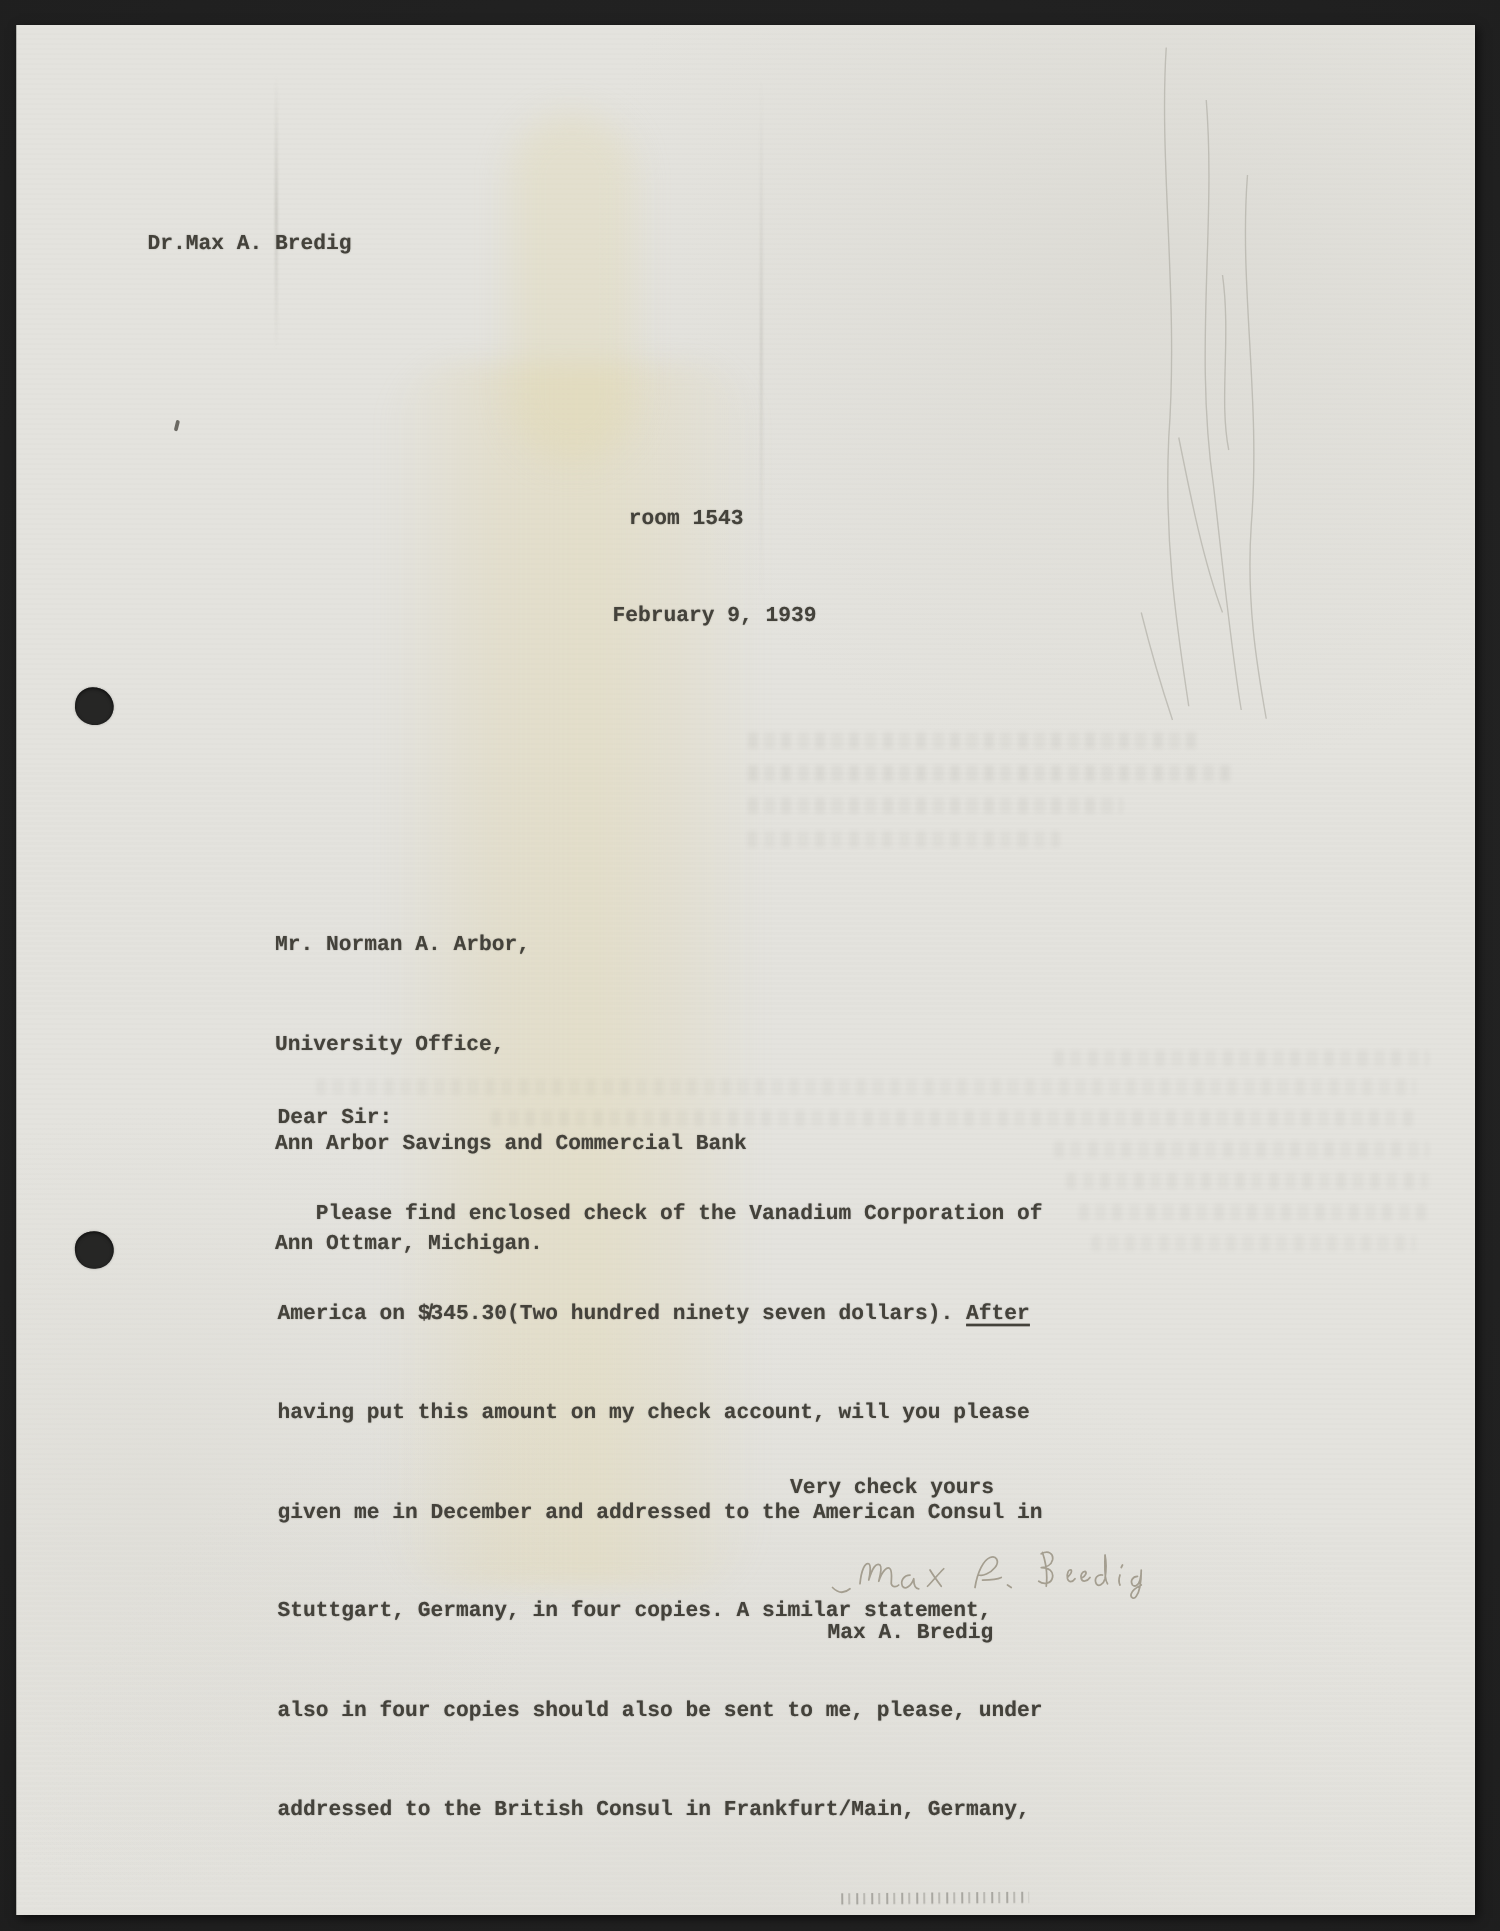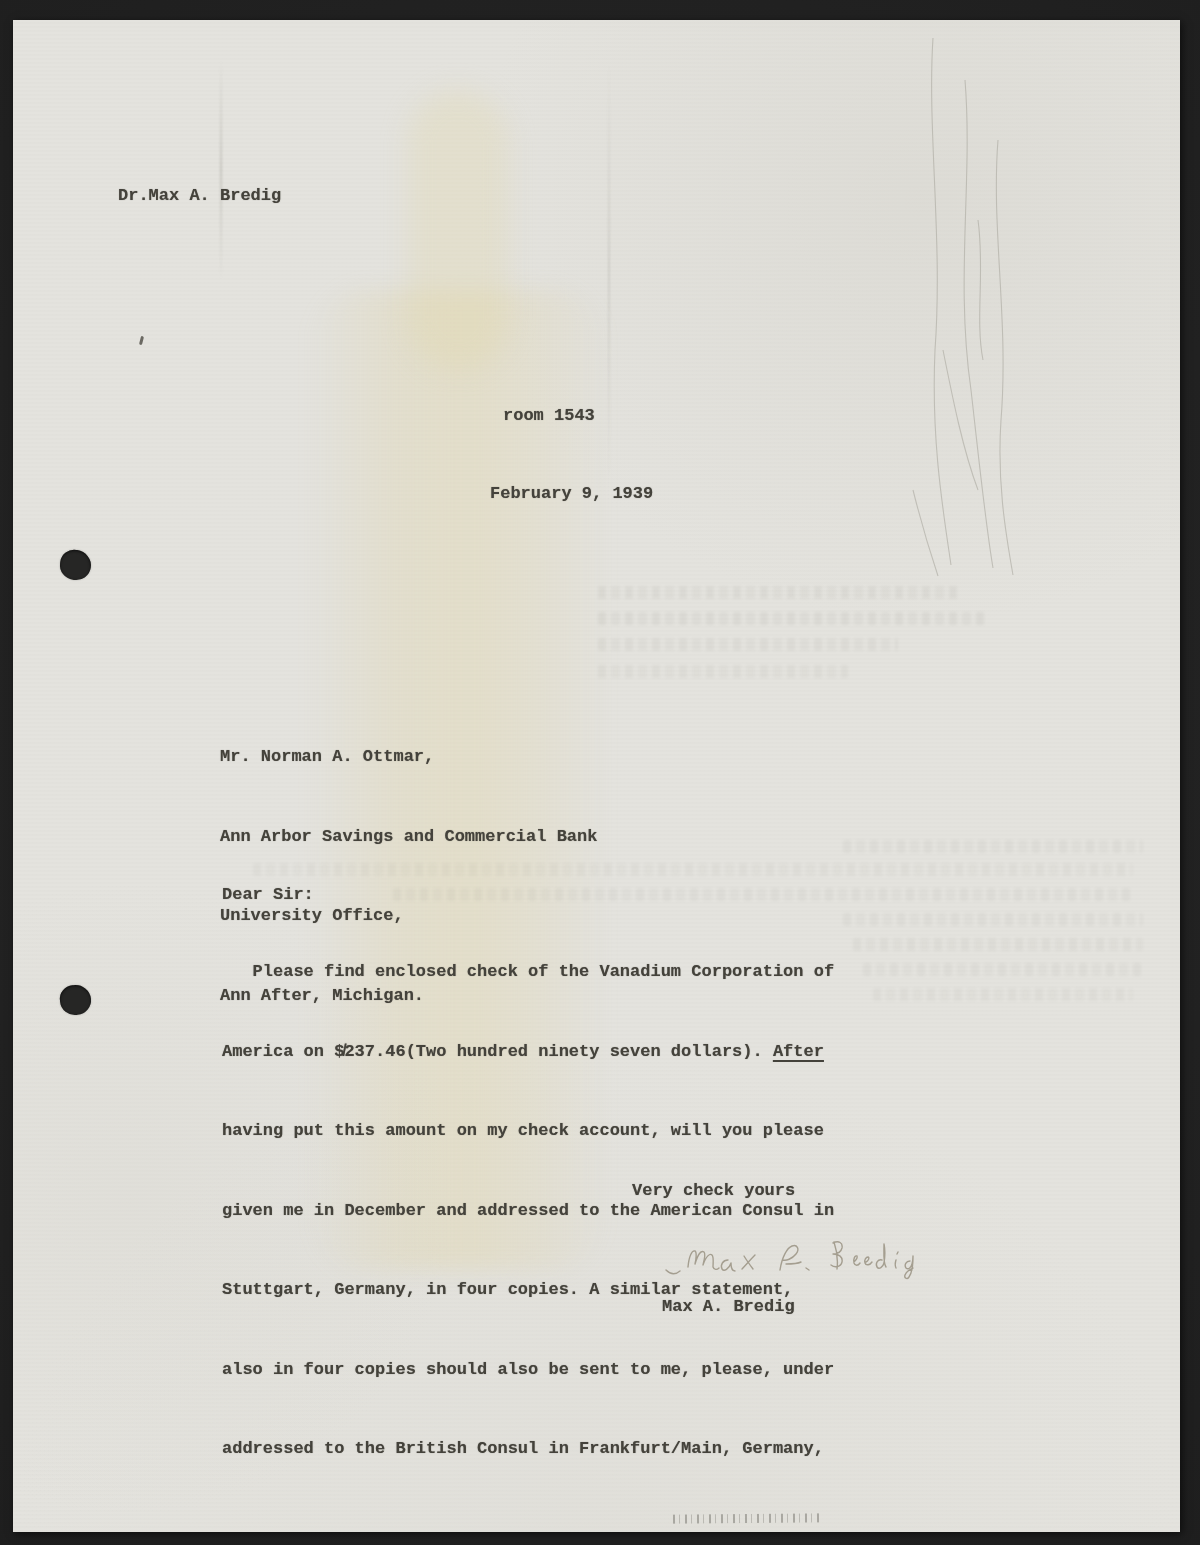"Mr. Norman A. Ottmar," div { text: Ottmar -> Arbor }
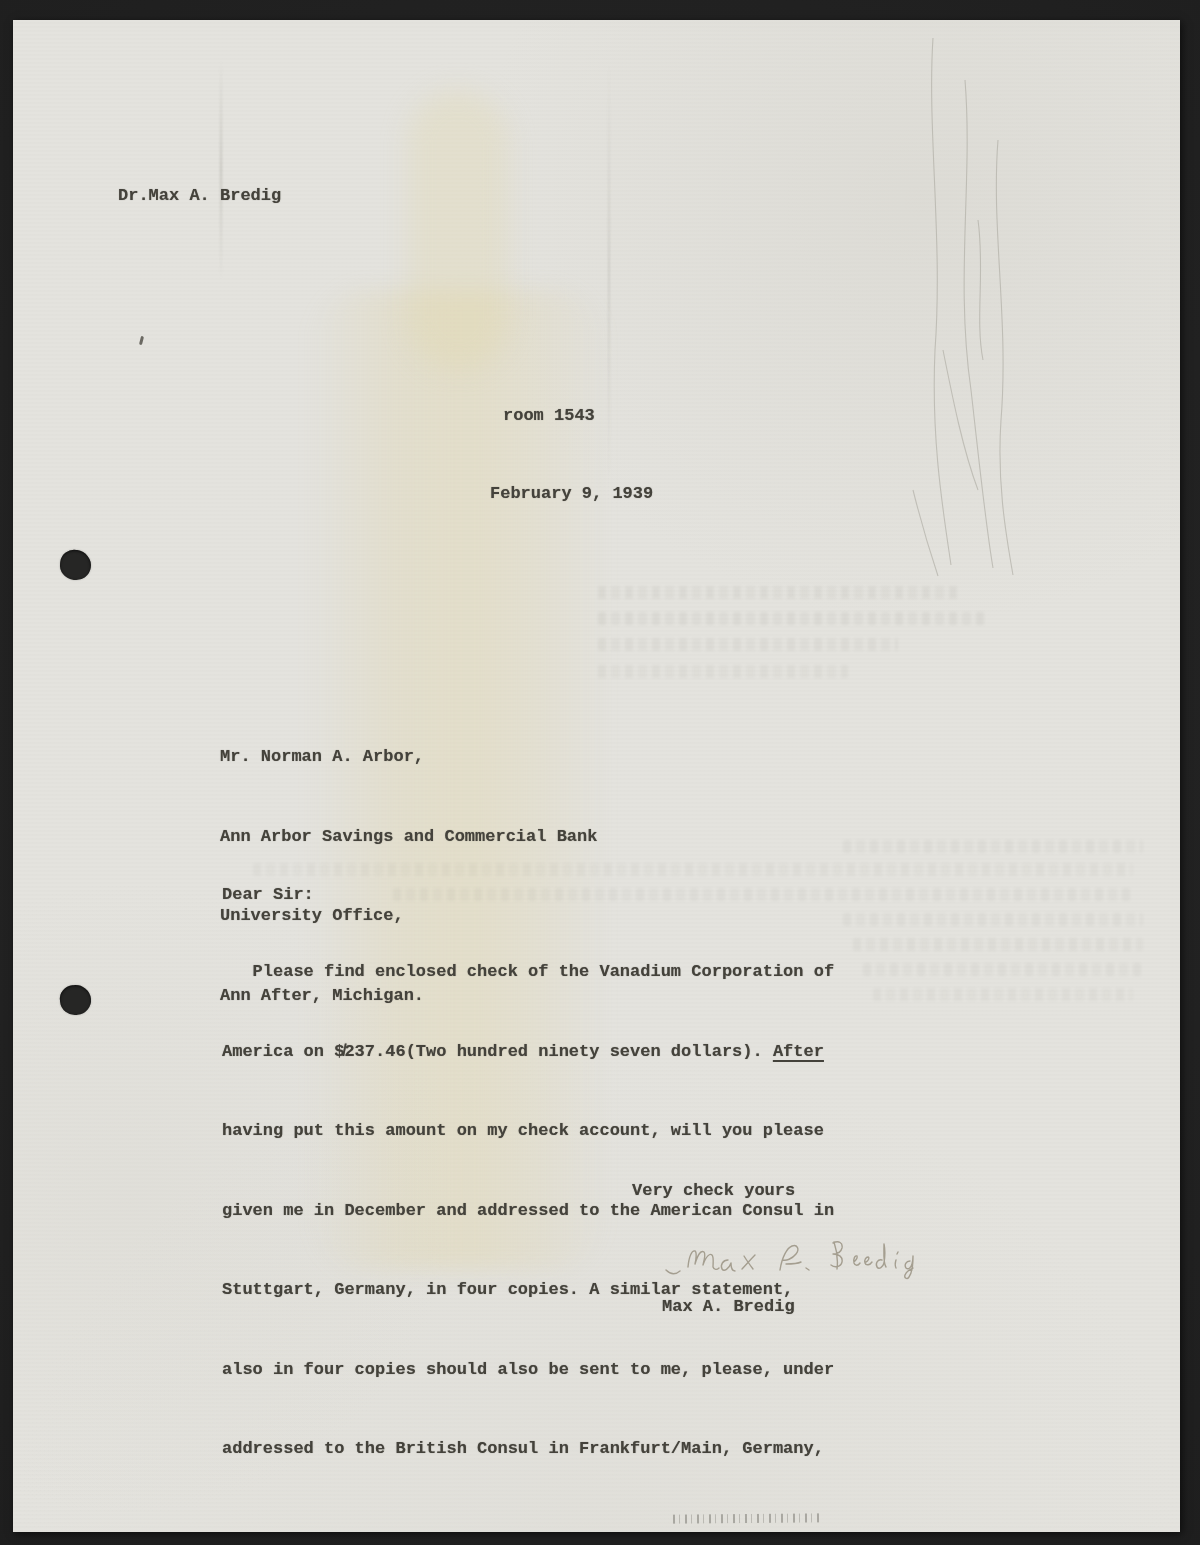"Ann Arbor Savings and Commercial" div { order: before "University Office," -> after "University Office," }
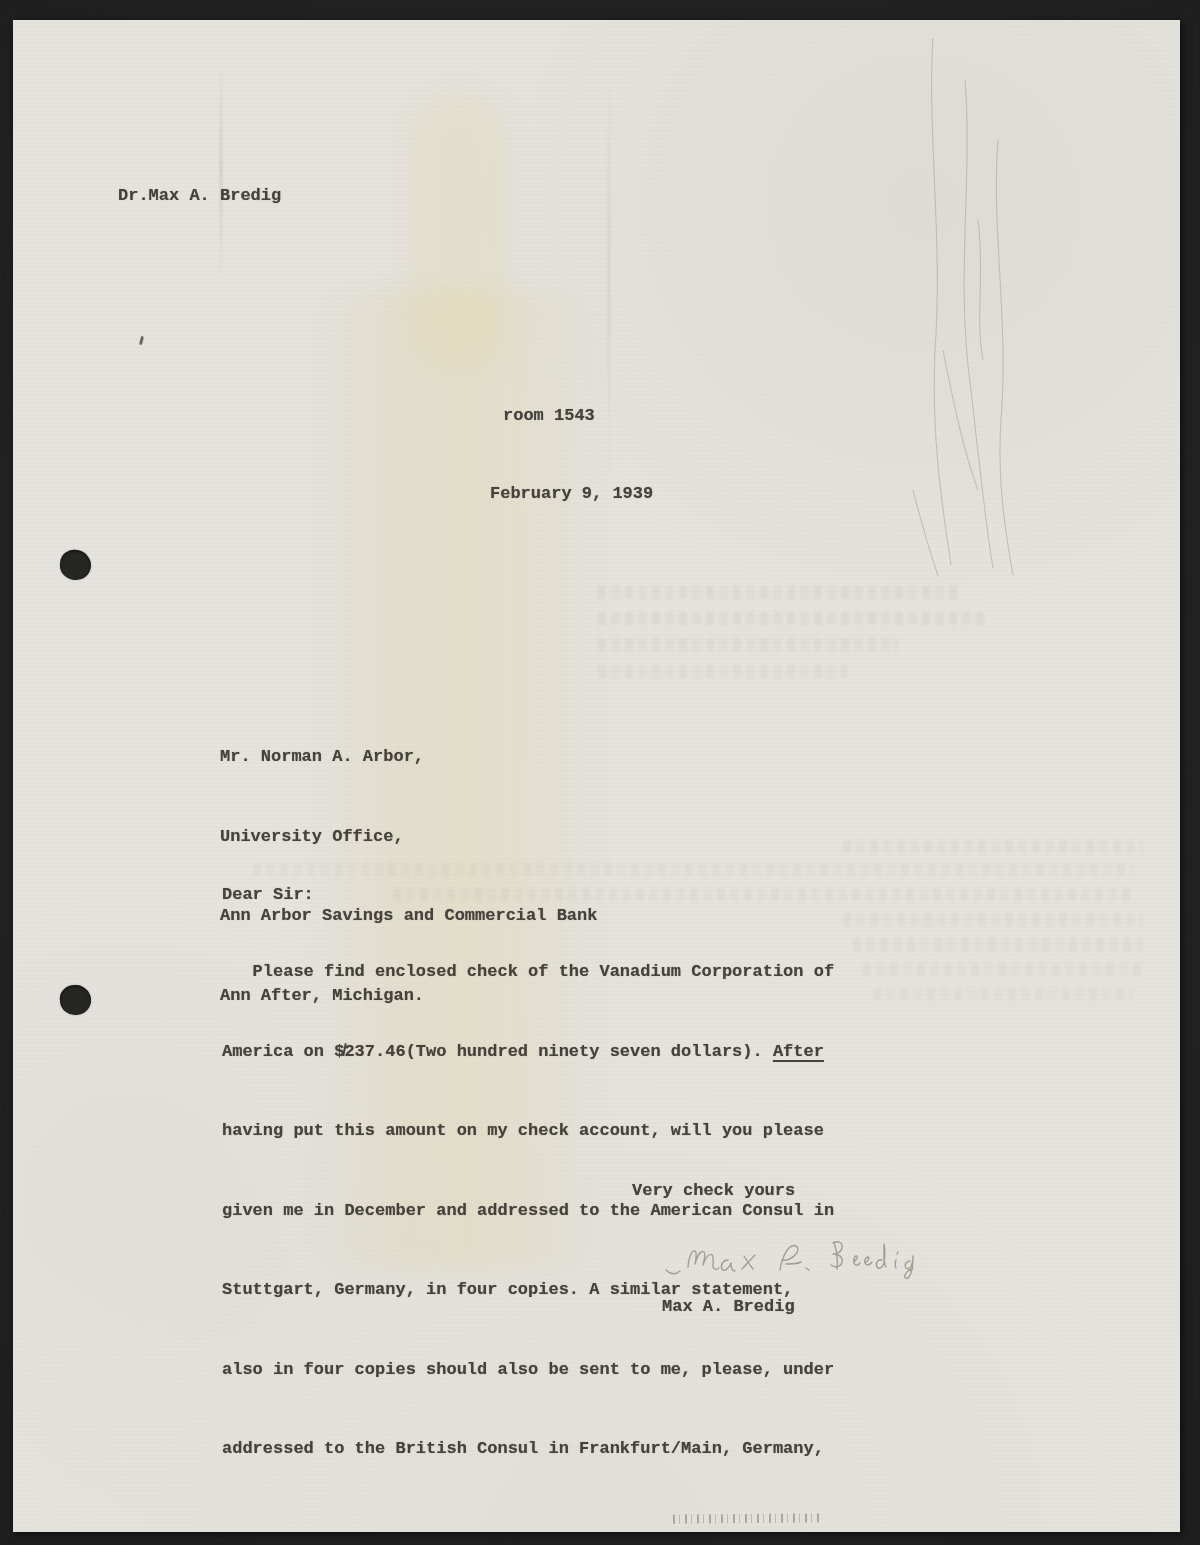"Ann After, Michigan." div { text: After -> Ottmar }
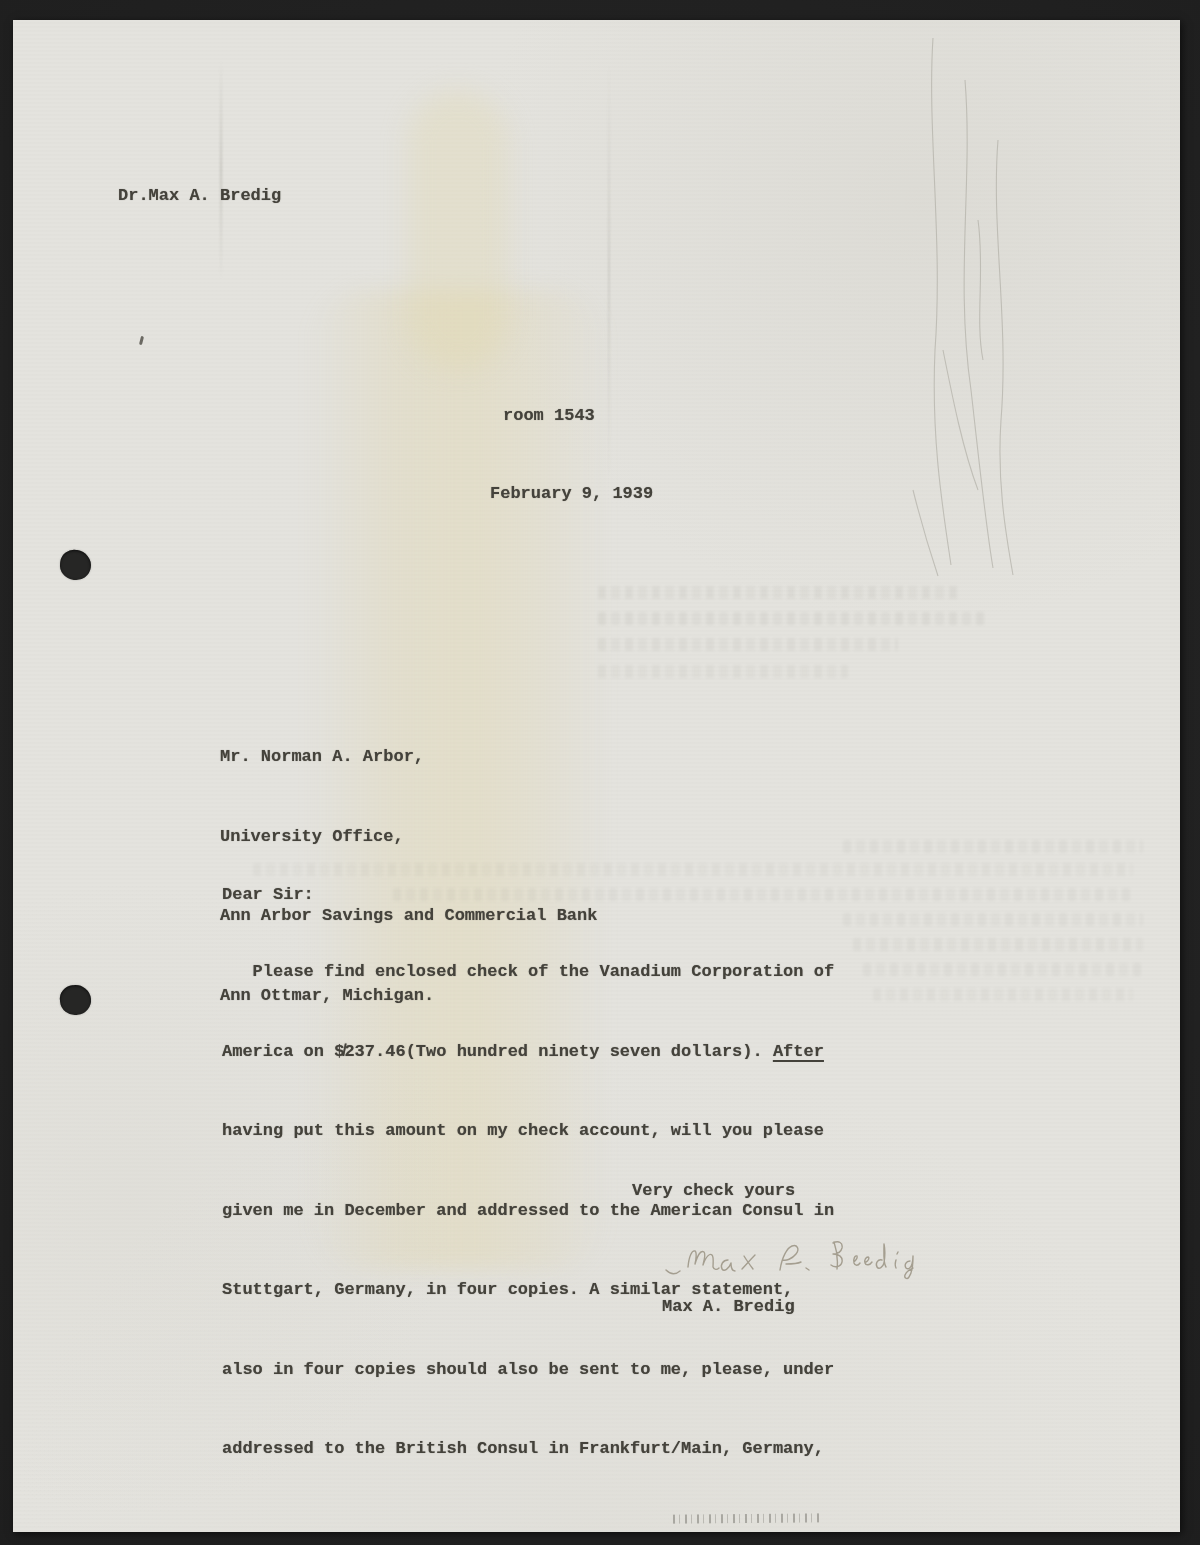"America on $̸237.46(Two hundred ninety" span { text: $̸237.46 -> $̸345.30 }
